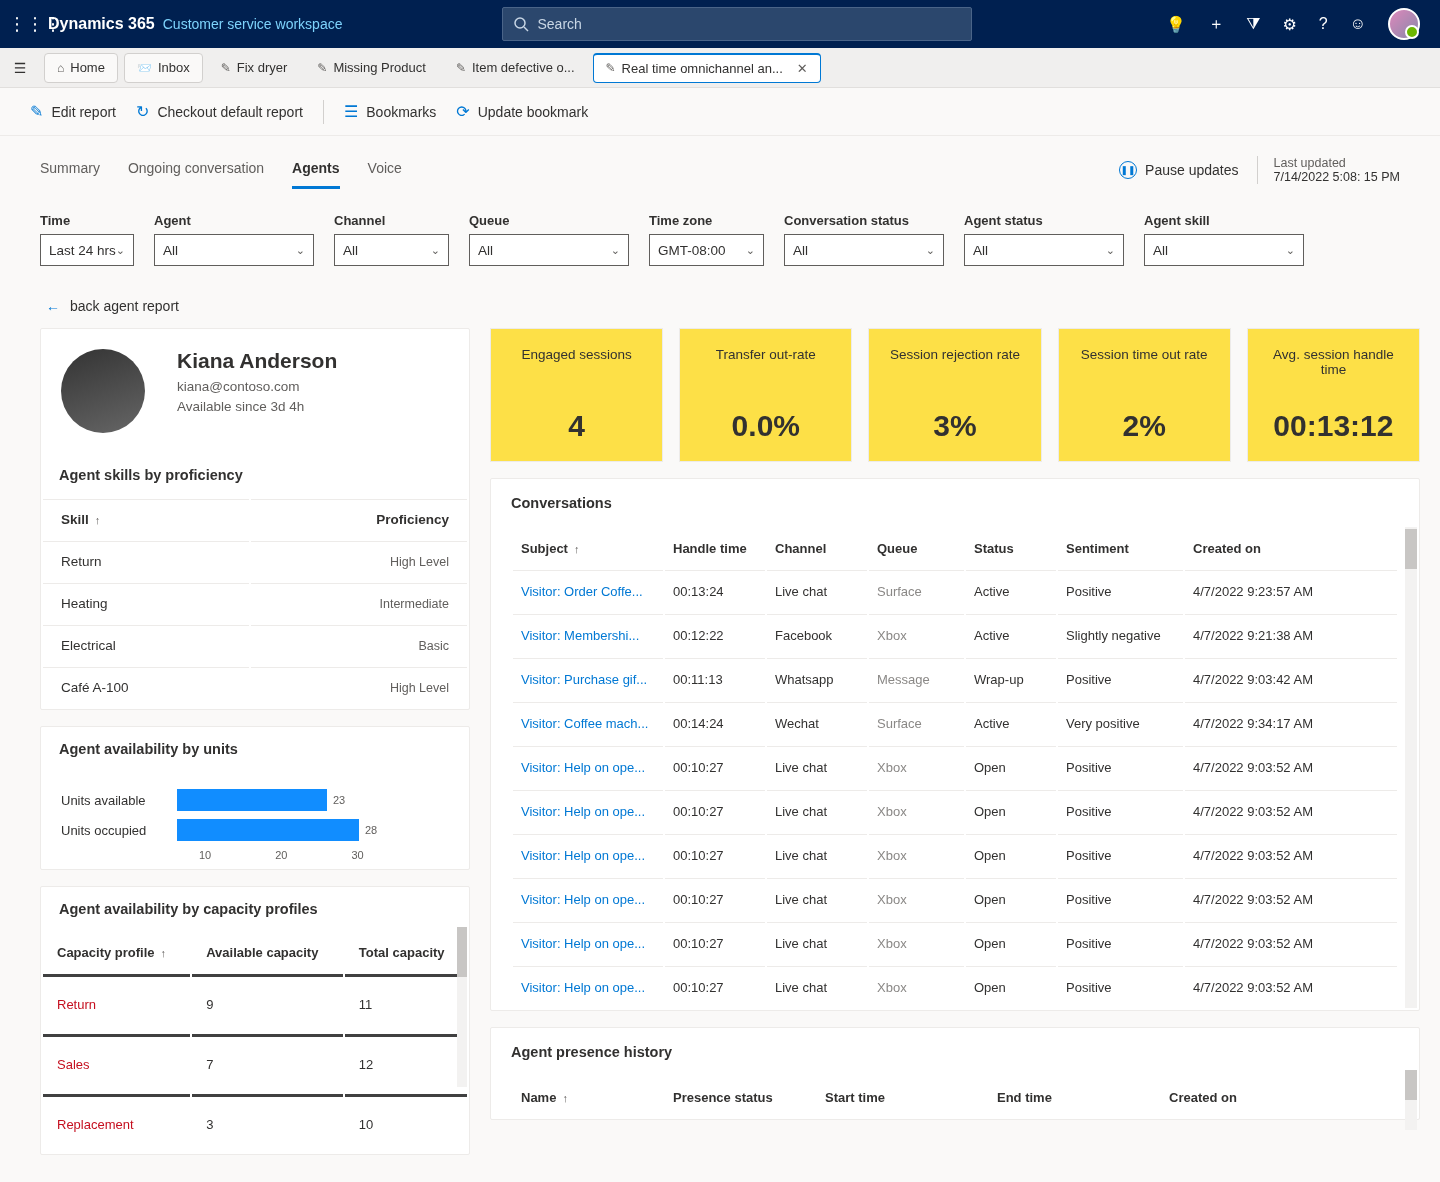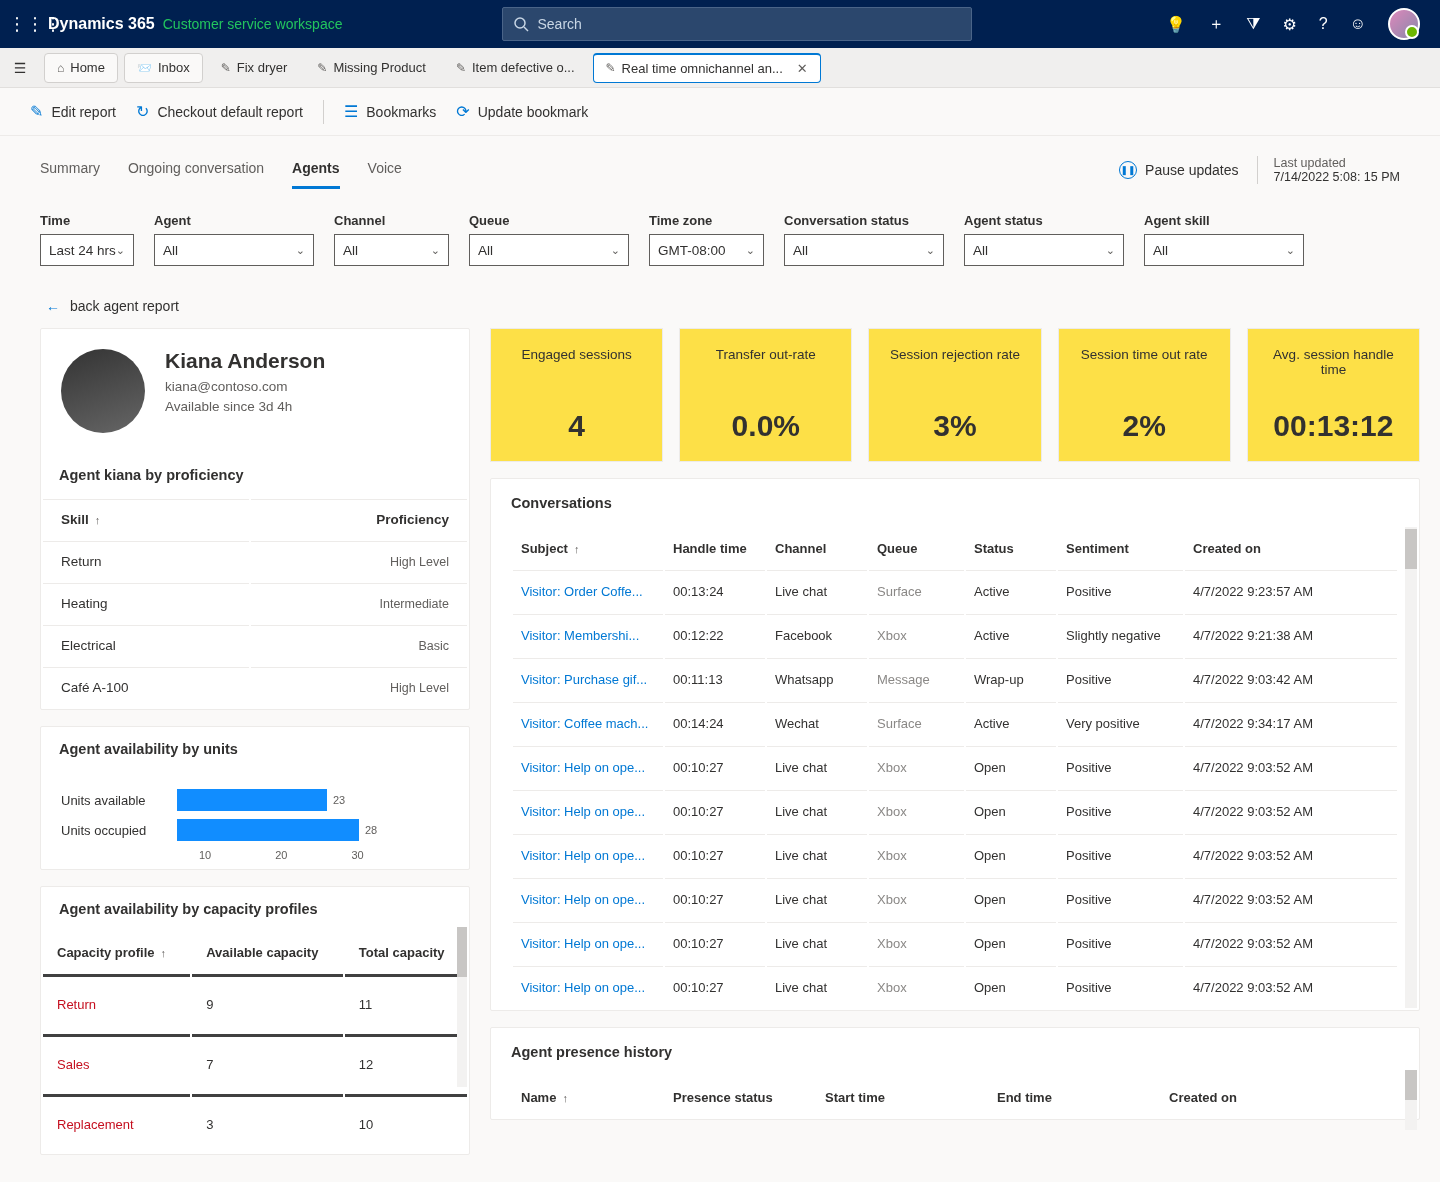"Customer service workspace" .subbrand { color: #22c55e -> #7dd3fc }
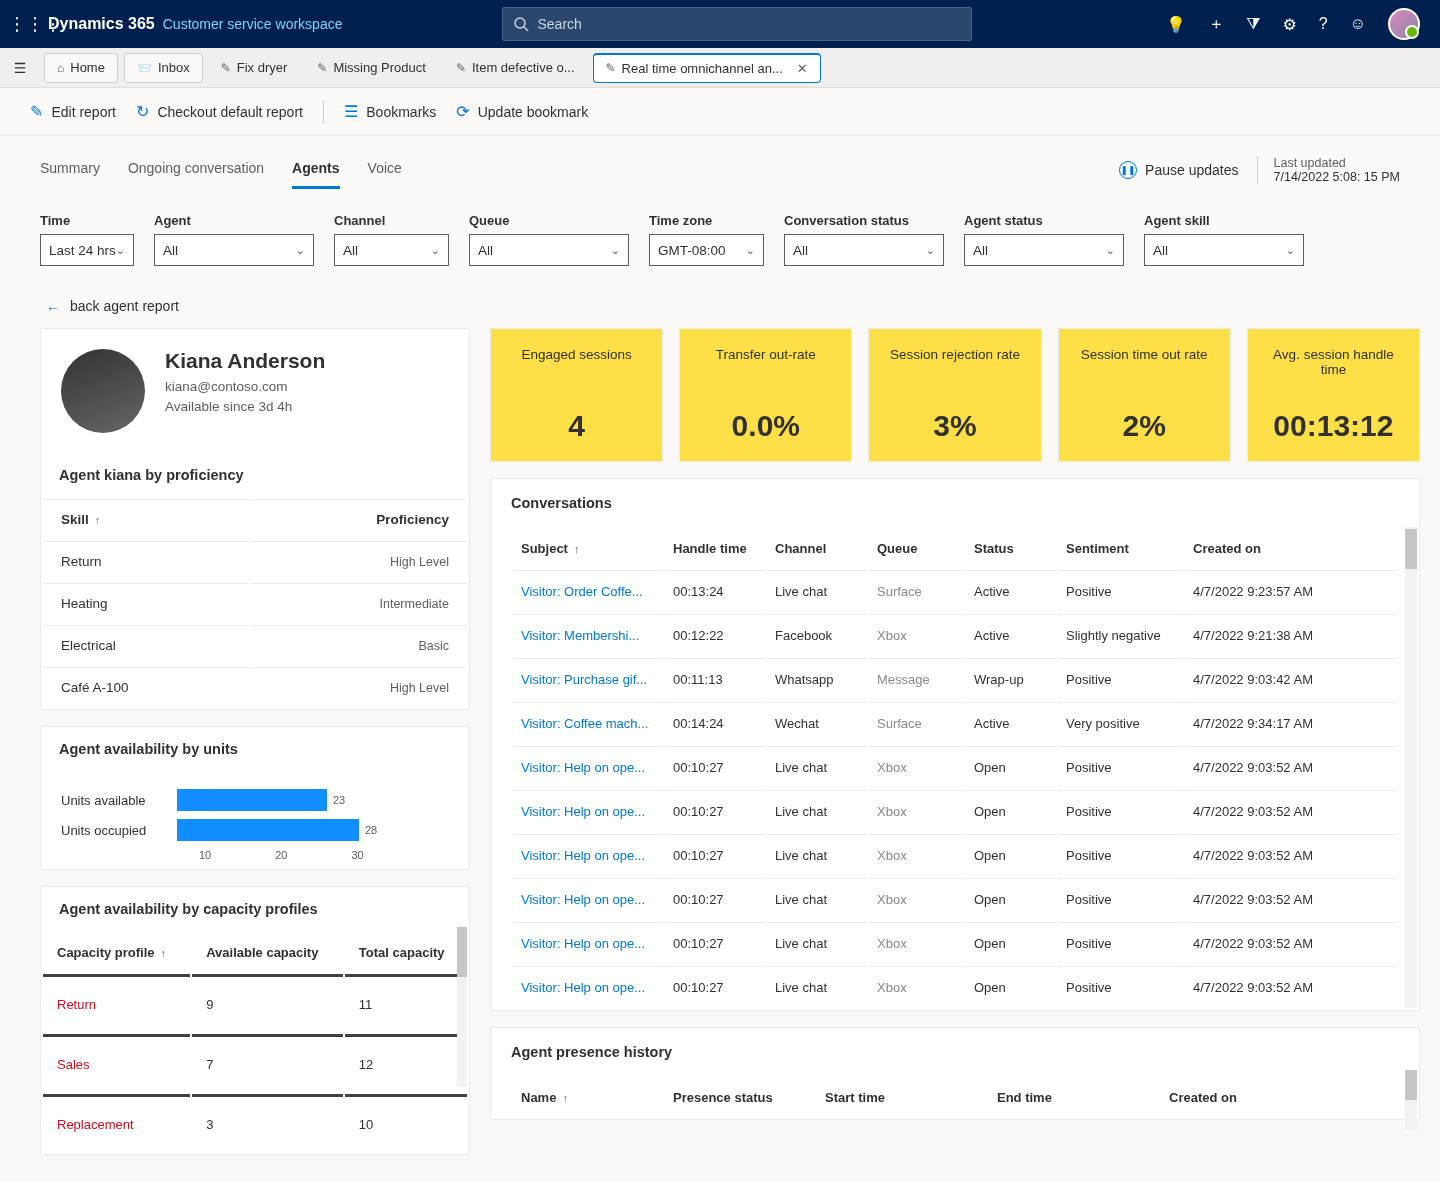"Kiana Anderson" .profiletop { gap: 20px -> 32px }
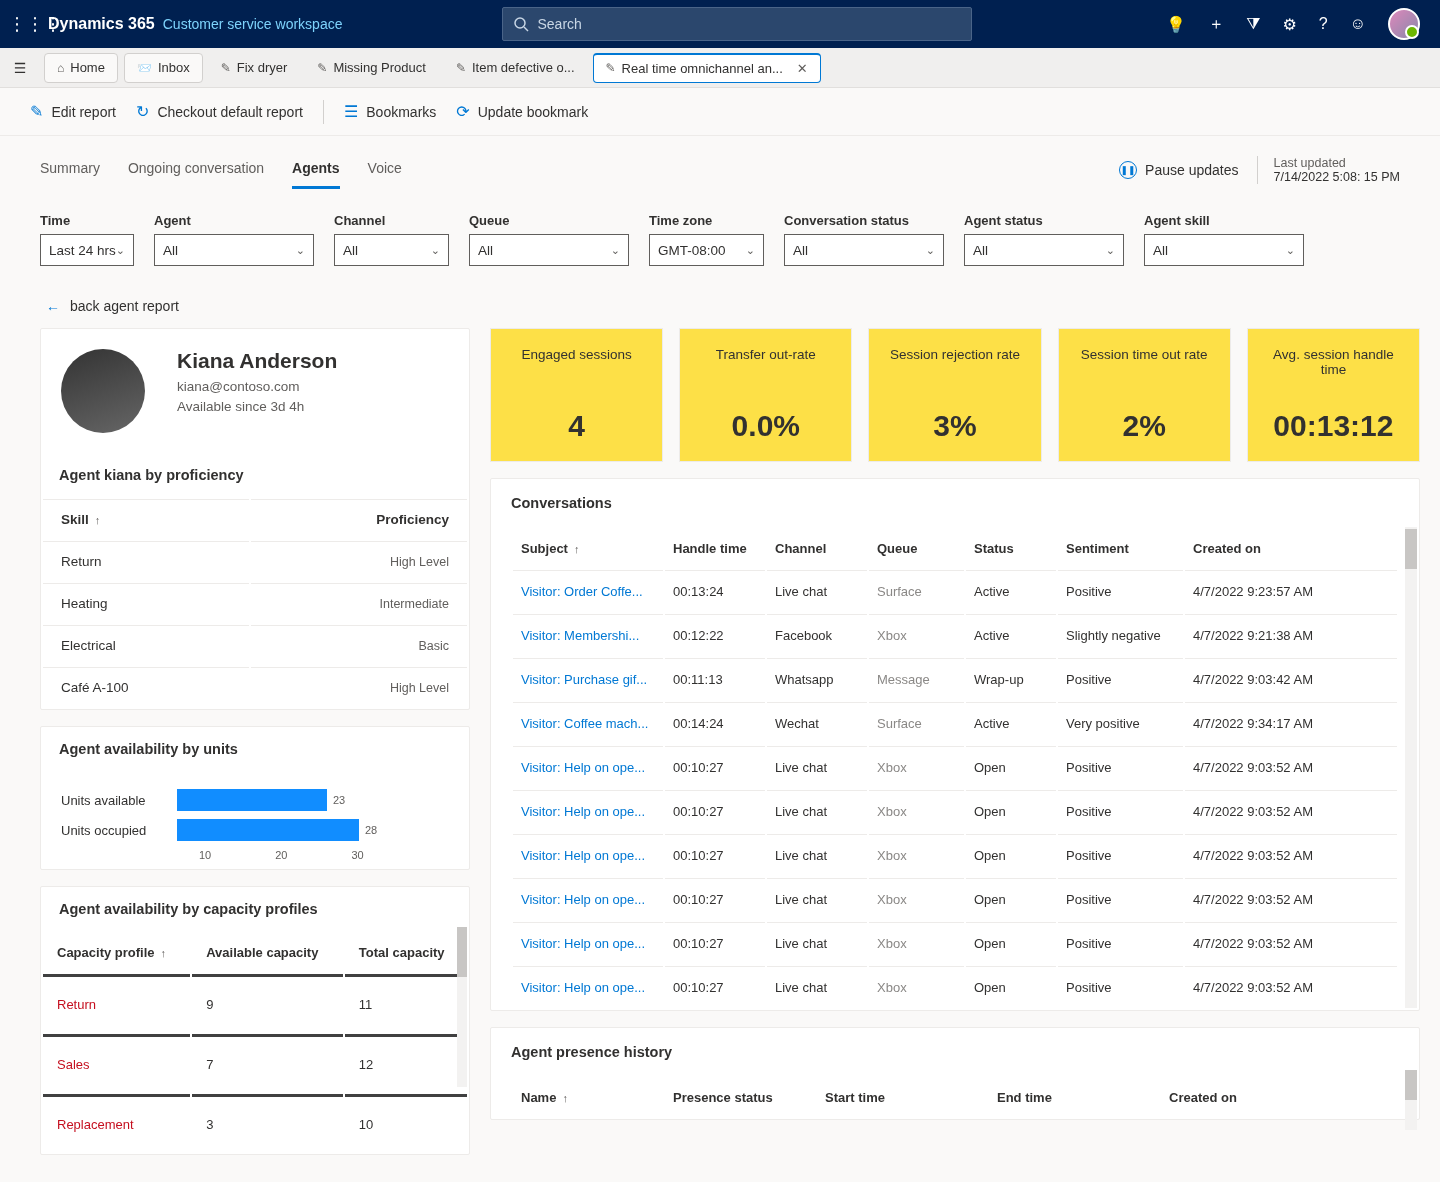"Agent kiana by proficiency" div.sectiontitle { text: kiana -> skills }
